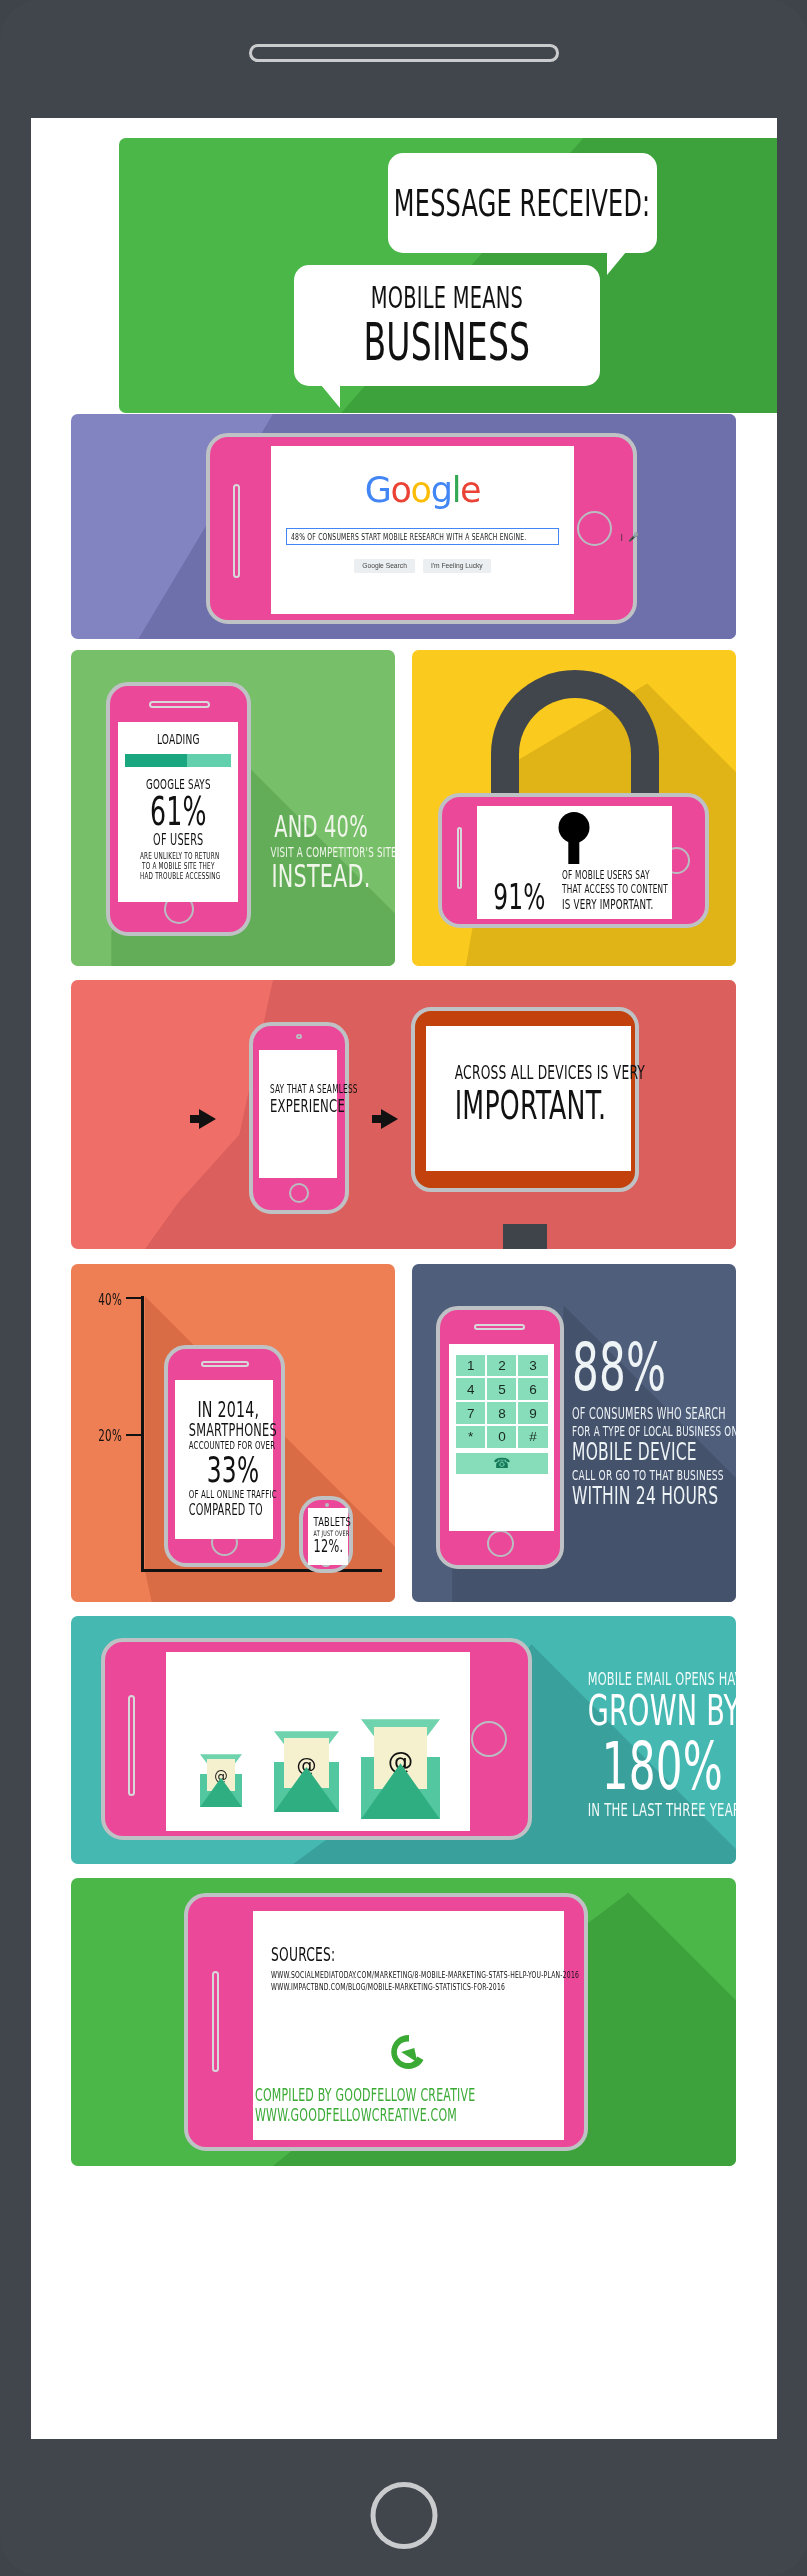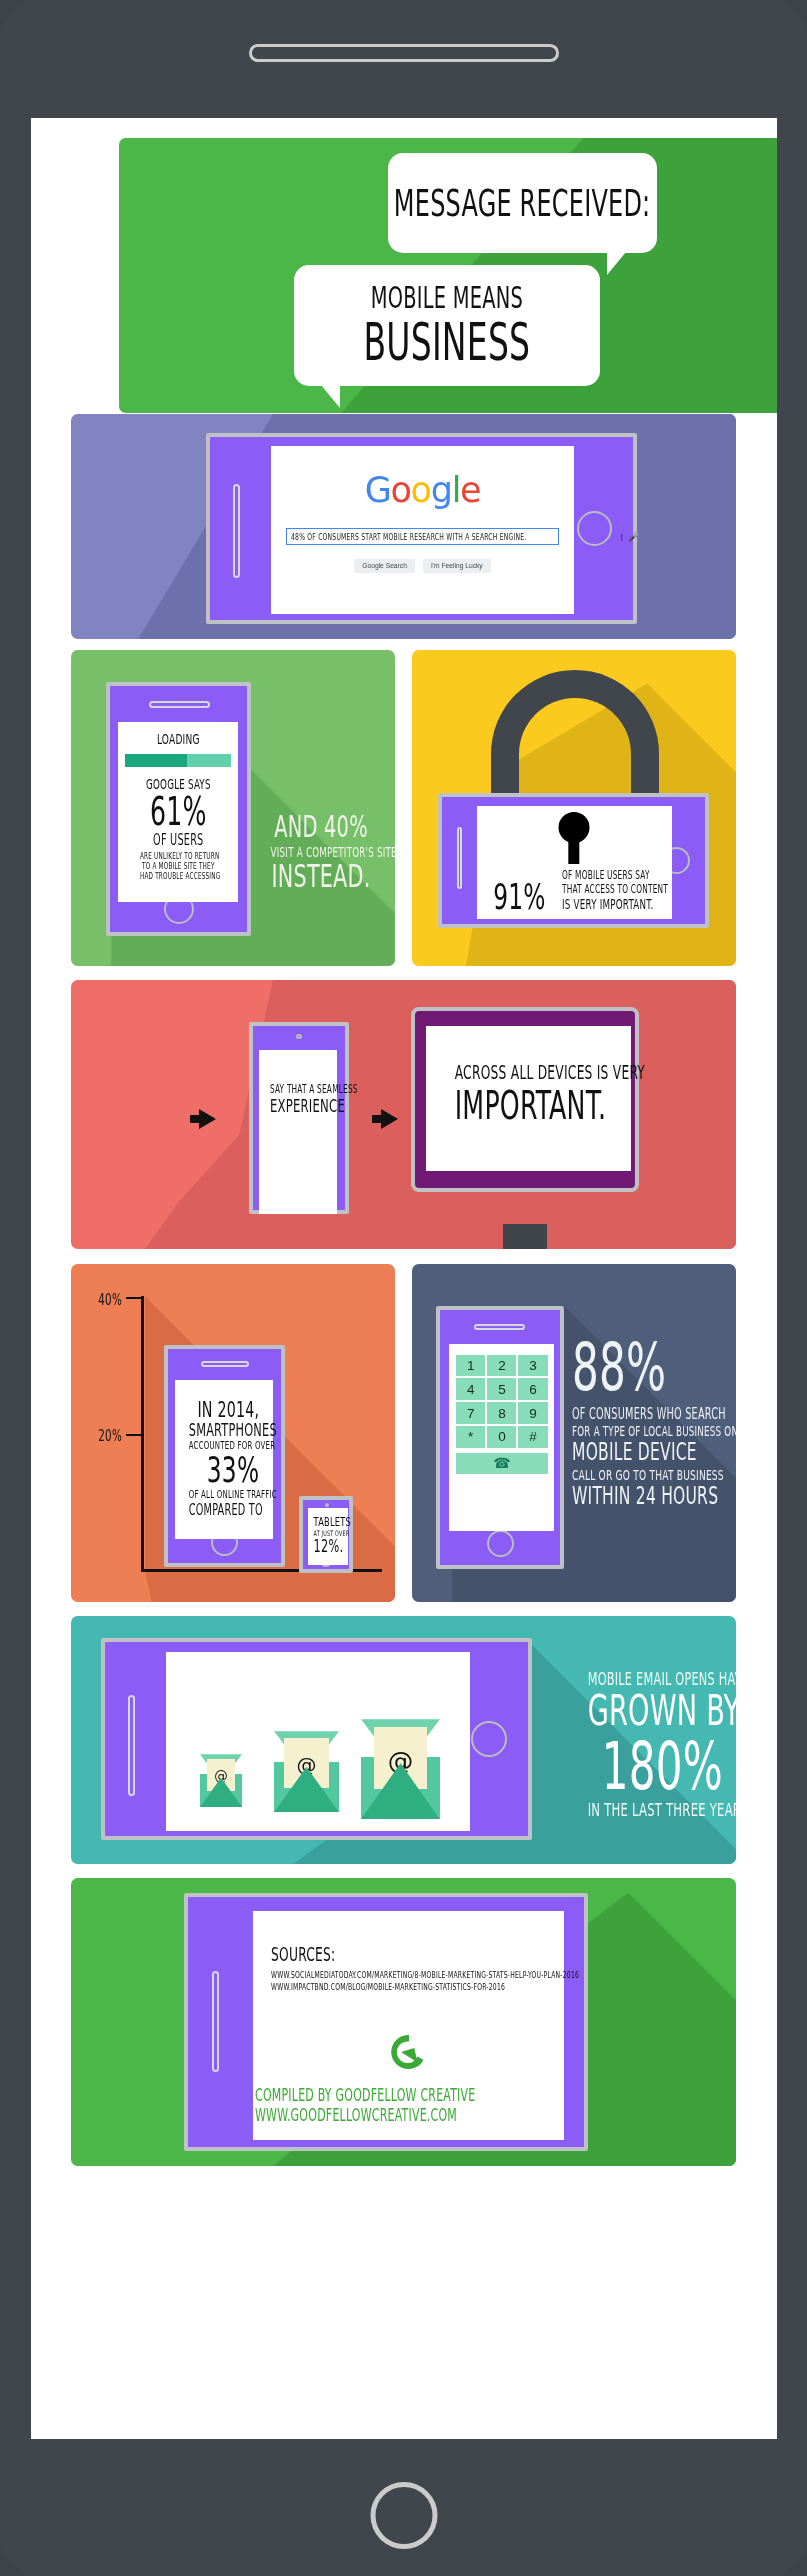"Google" .phone-frame { background: #8b5cf6 -> #ec4899; border-radius: 2px -> 22px }
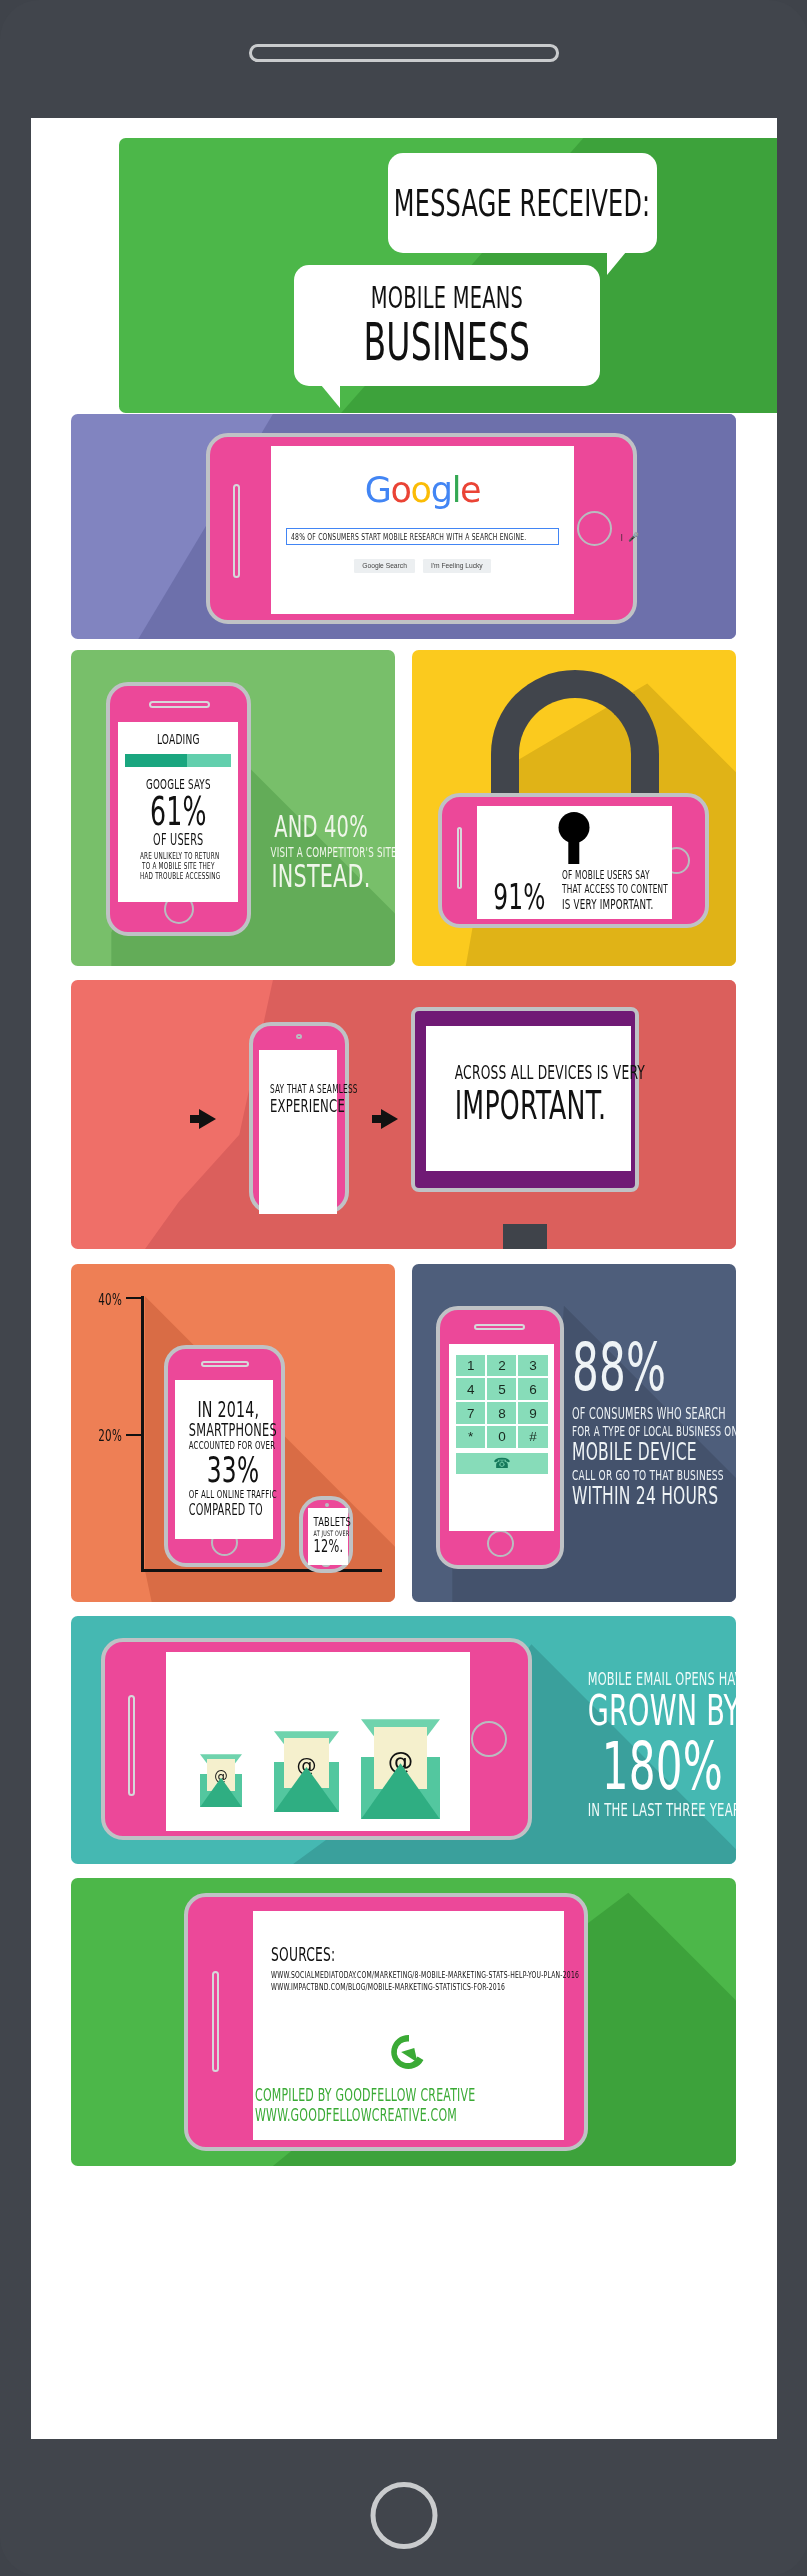"ACROSS ALL DEVICES IS VERY" div { background: #701a75 -> #c2410c; border-radius: 8px -> 20px }
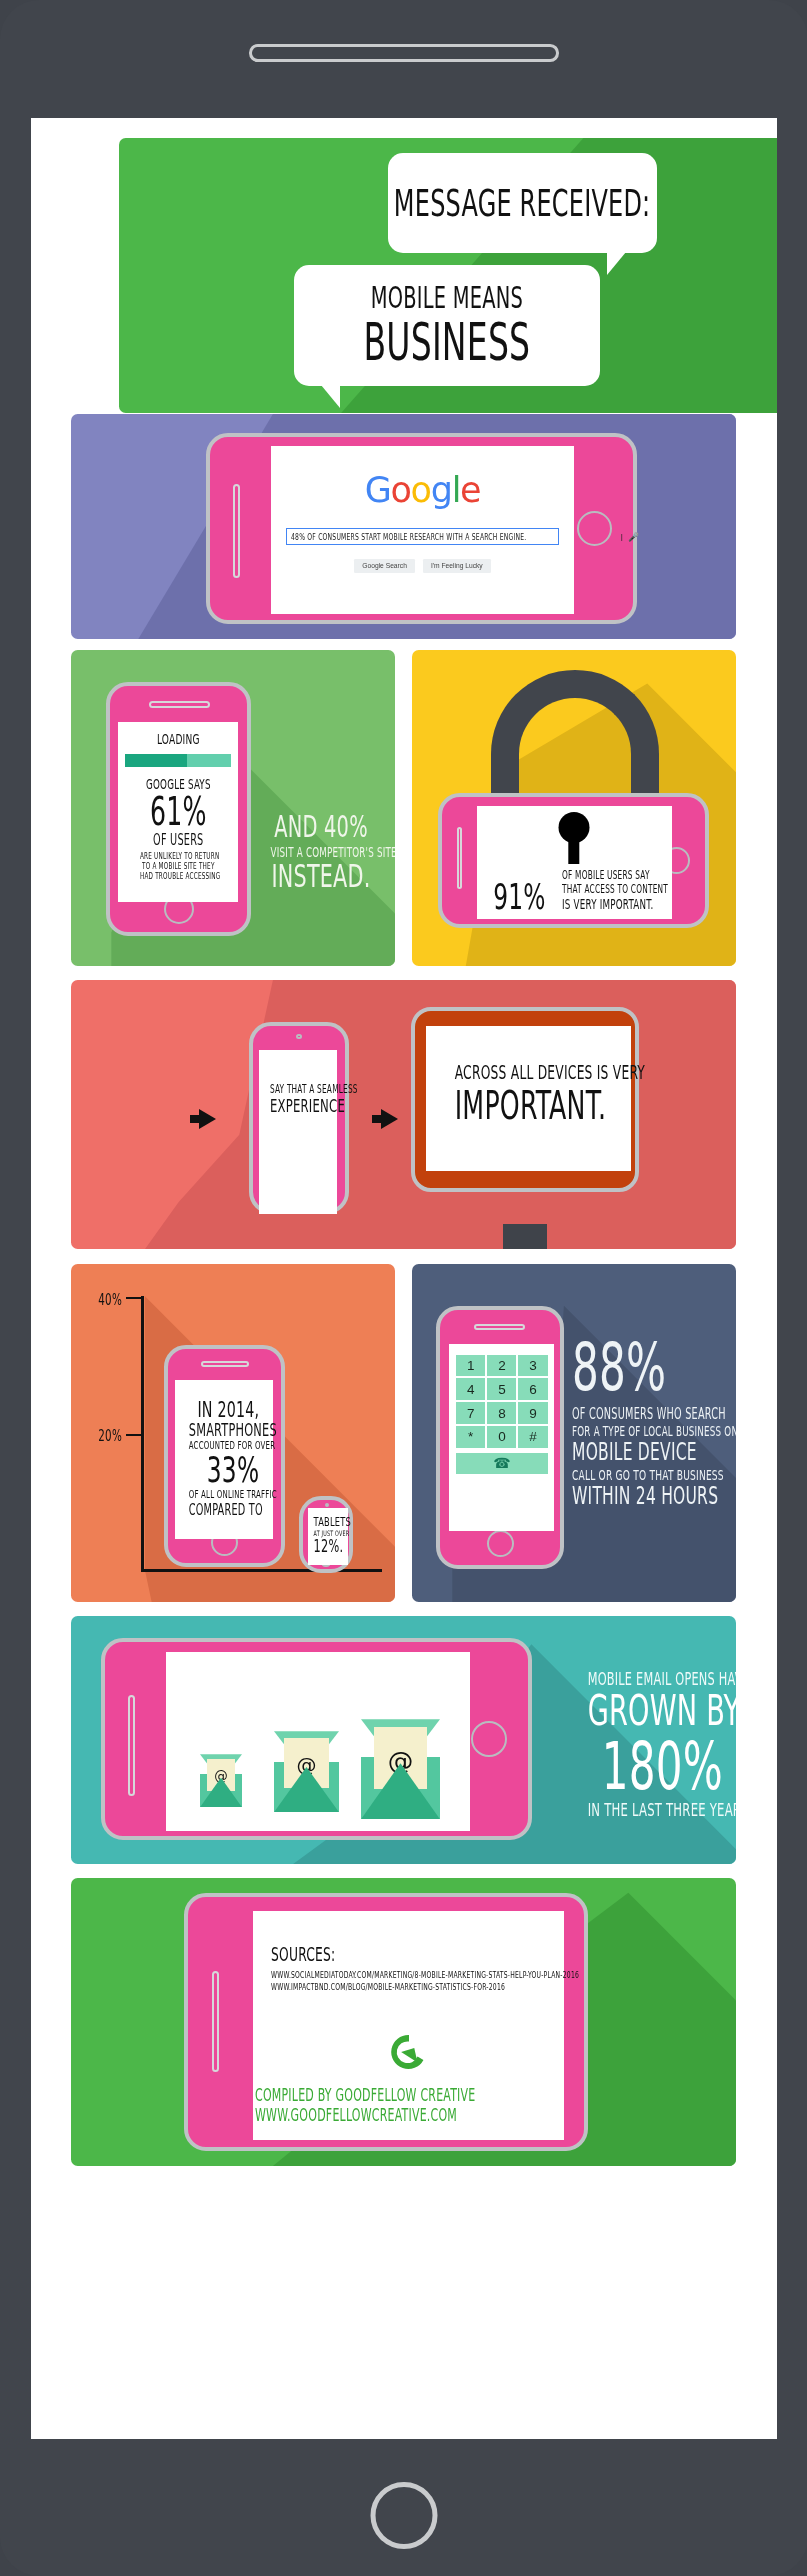"SAY THAT A SEAMLESS" div.phone-screen { height: 164px -> 128px }
